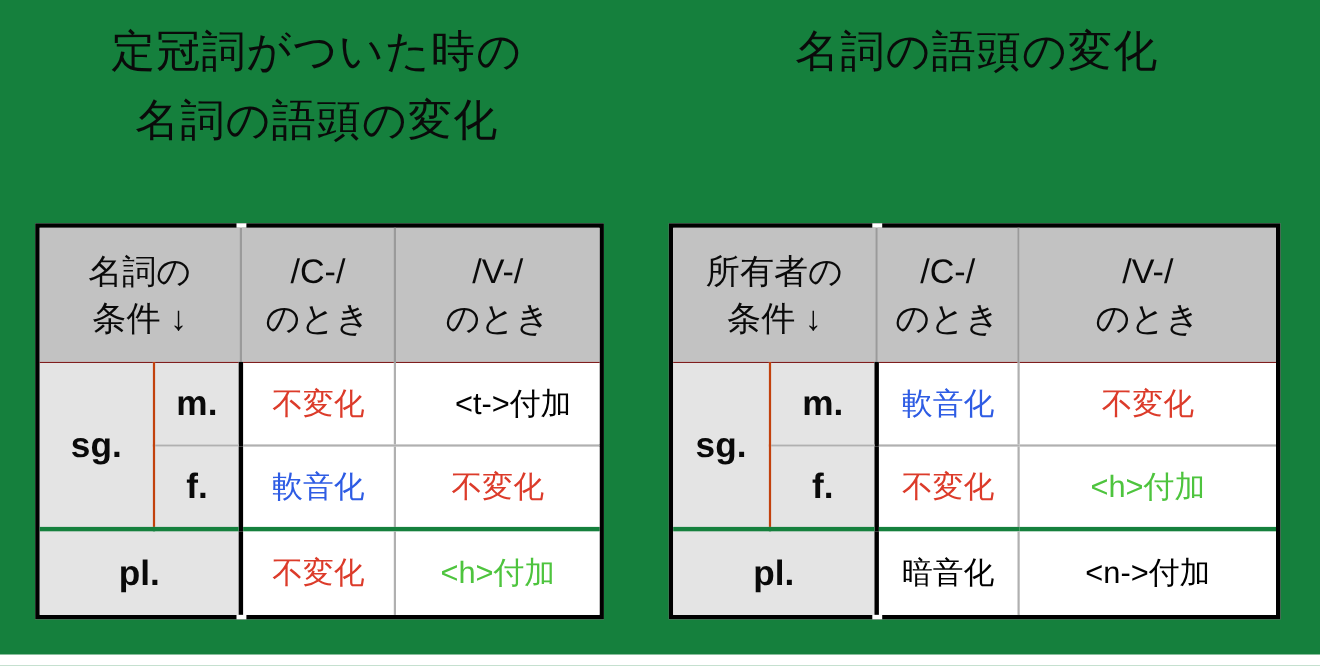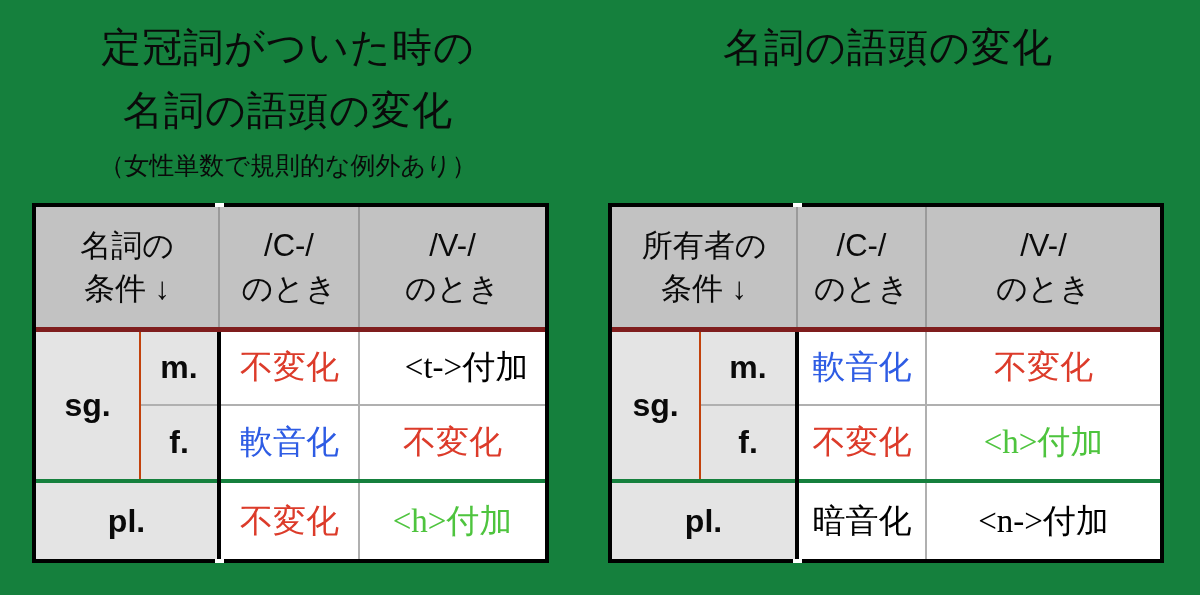"（女性単数で規則的な例外あり）" div.subtitle { html: <div>（女性単数で規則的な例外あり）</div> -> none }
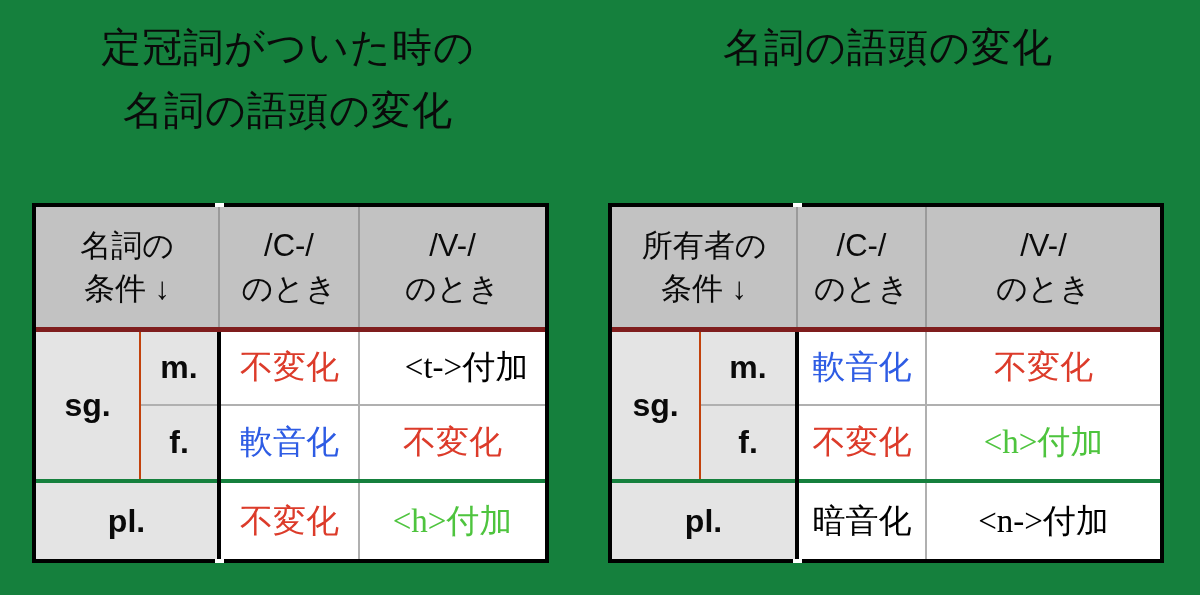"名詞の" .hdr { border-bottom: 5px solid #7f1d1d -> 1px solid #7f1d1d }
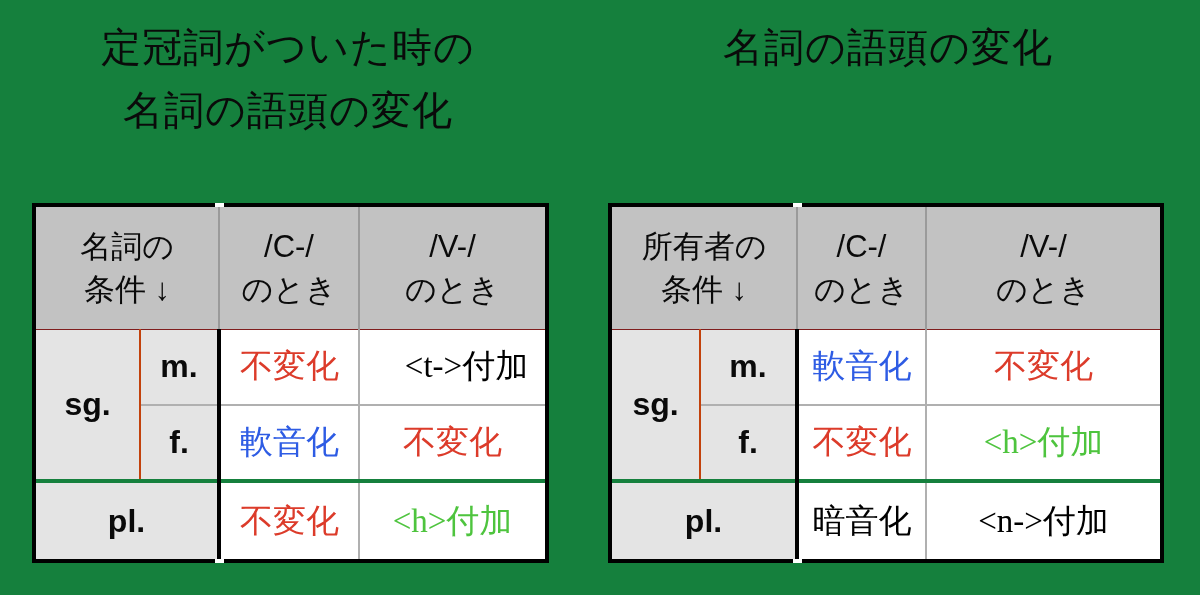"不変化" .data { font-family: Liberation Serif, serif -> none; font-size: 33px -> 28px }
